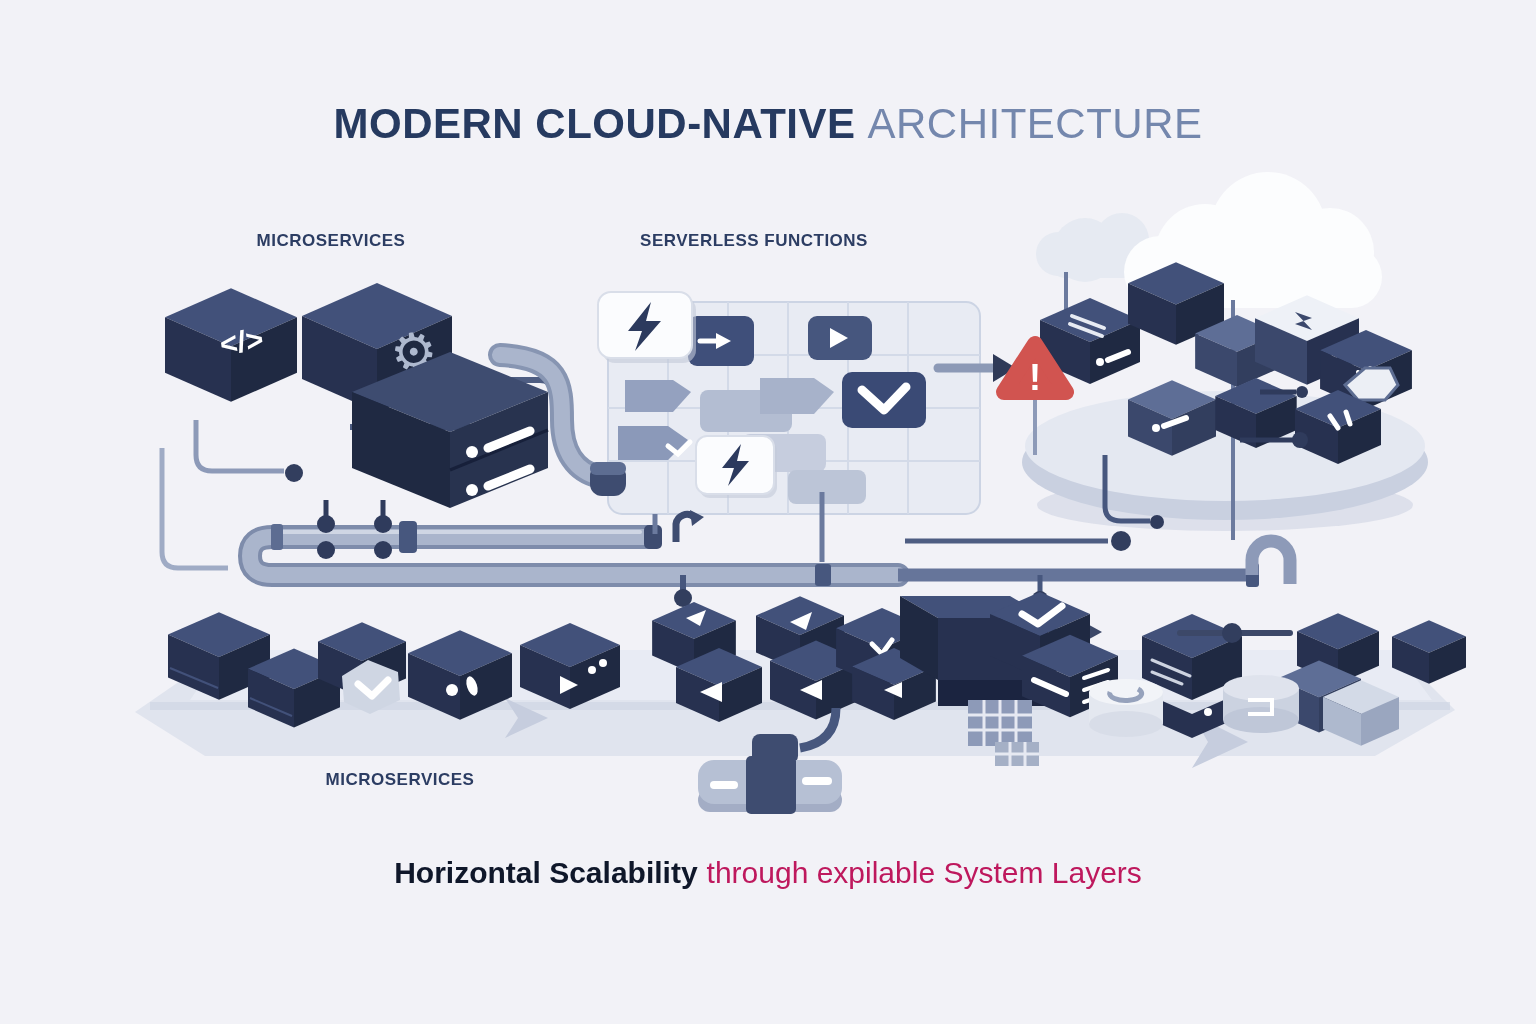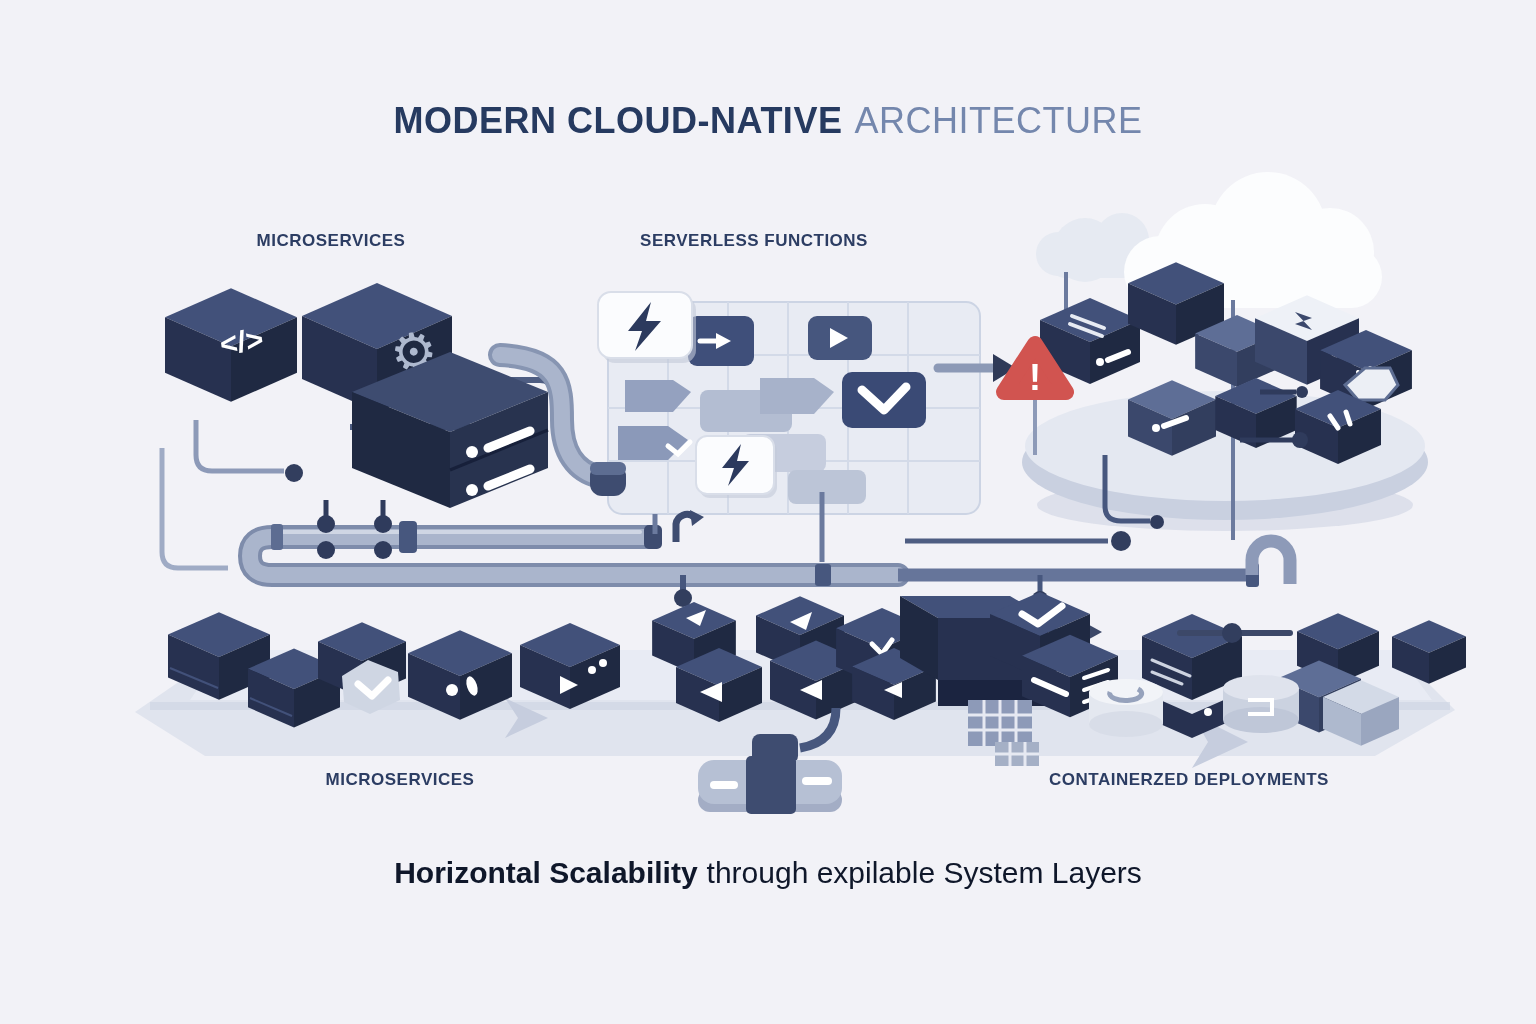"MODERN CLOUD-NATIVE ARCHITECTURE" .title { font-size: 36px -> 42px }
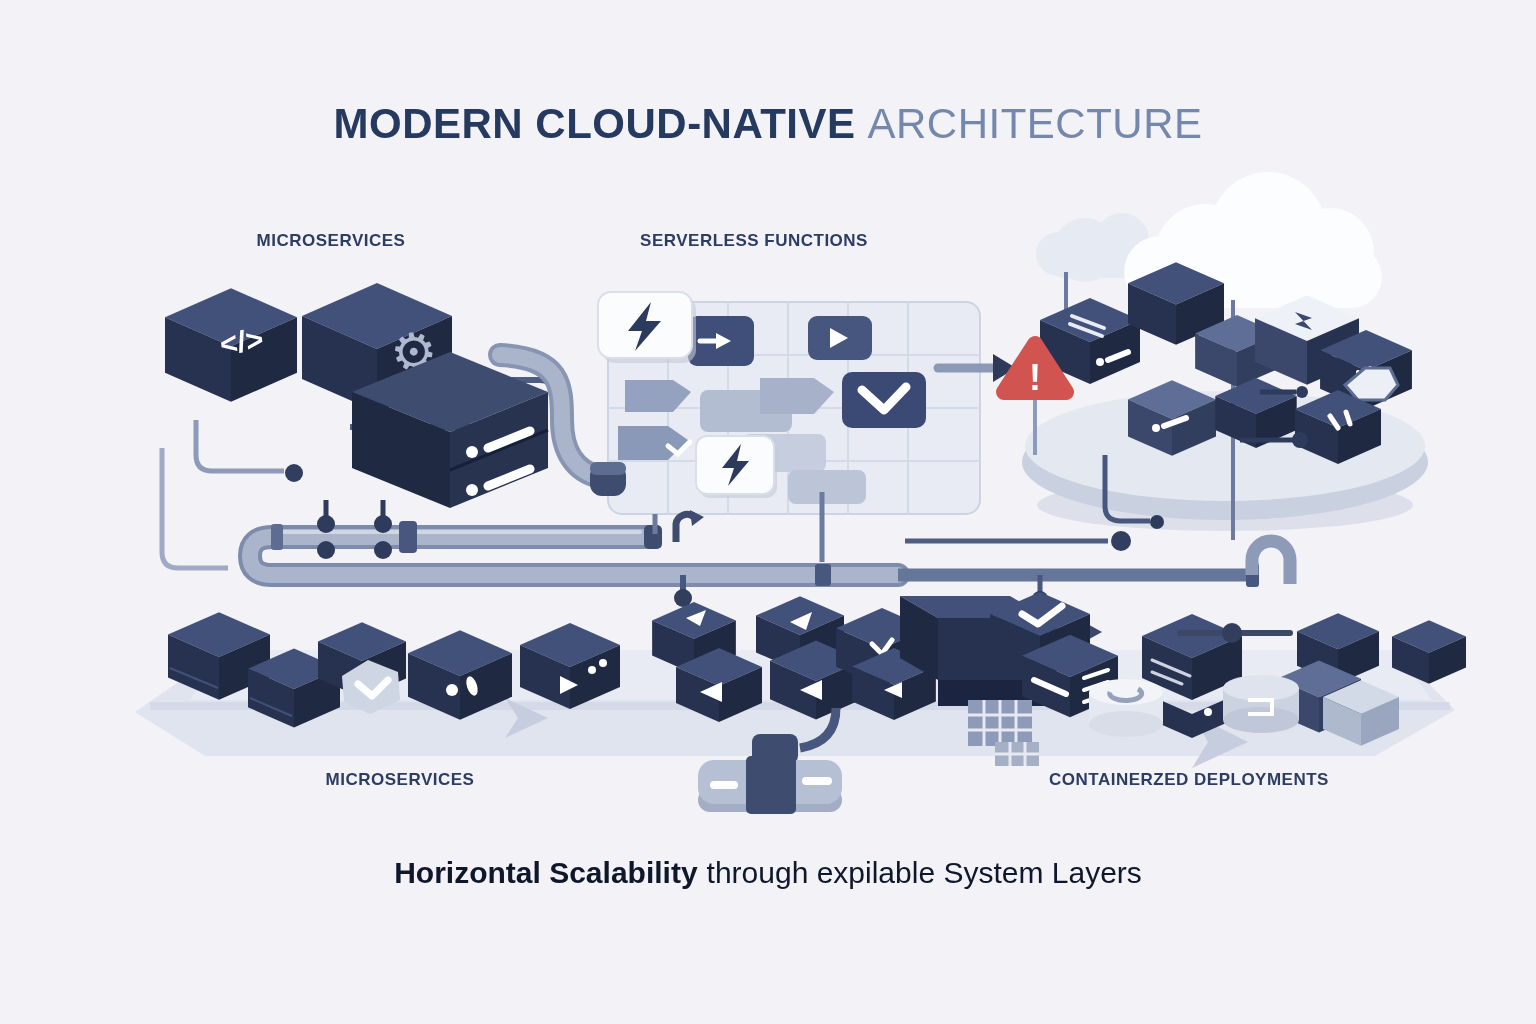"CONTAINERZED DEPLOYMENTS" div.seclabel { html: <div>CONTAINERZED DEPLOYMENTS</div> -> none }
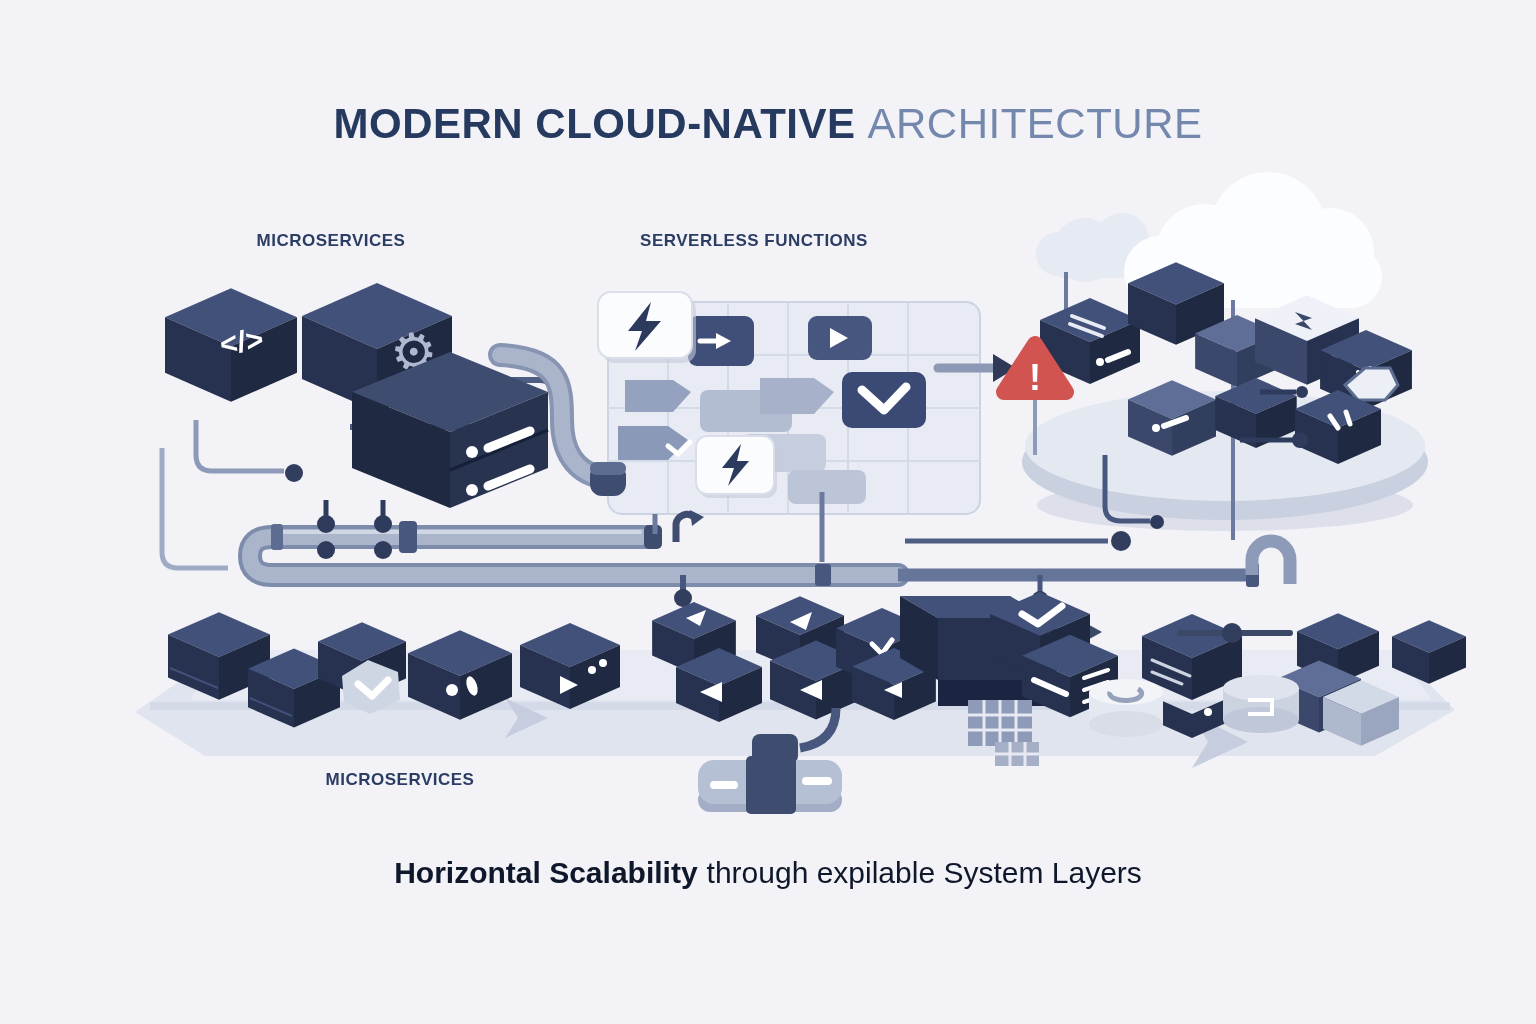"through expilable System Layers" .subtitle .s2 { color: #0f172a -> #be185d }
